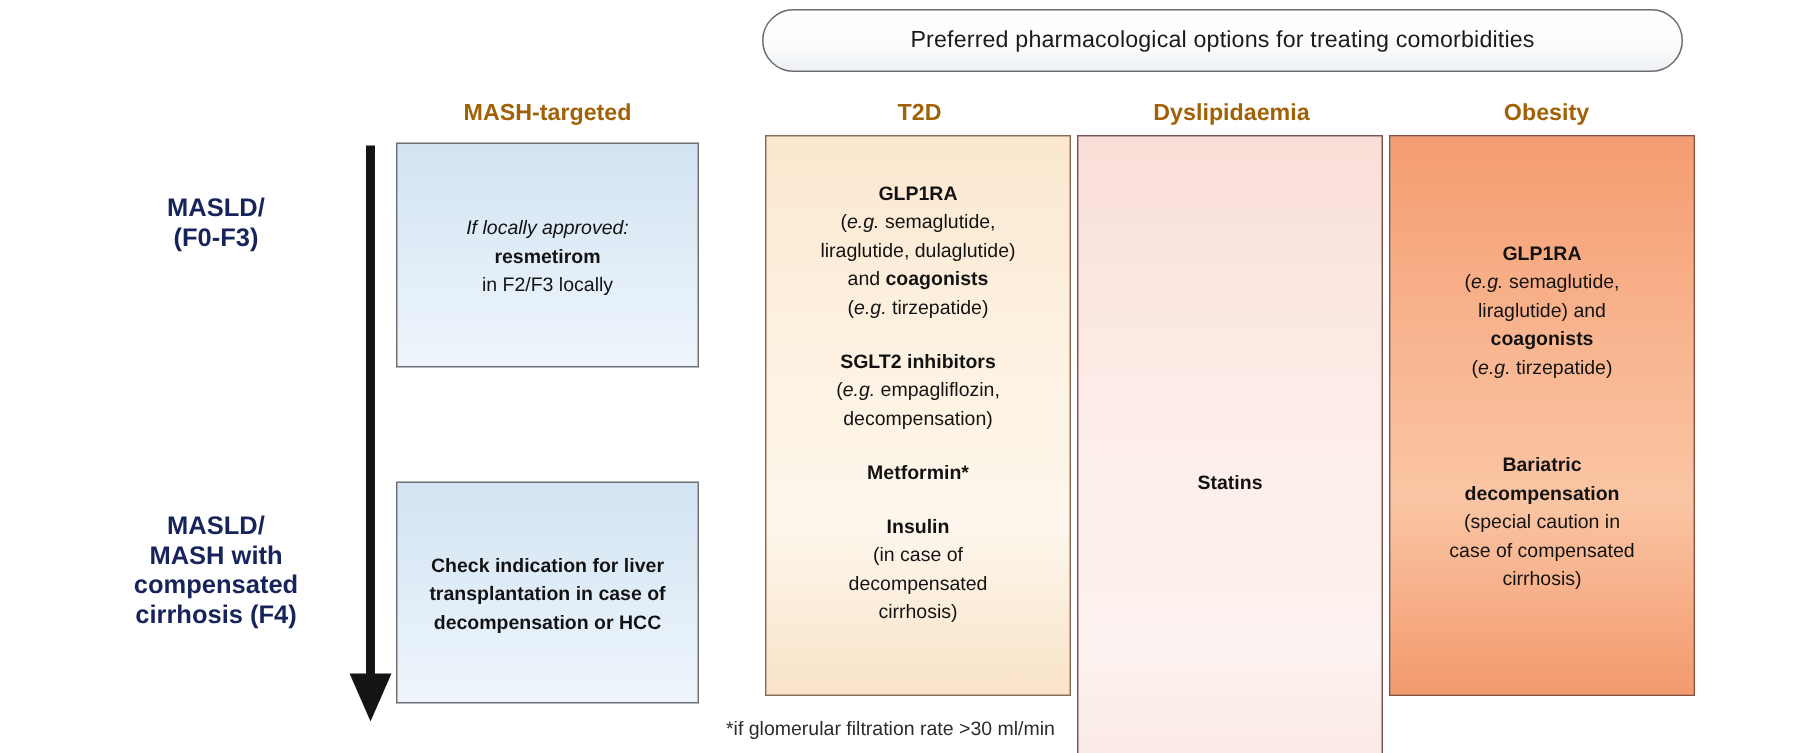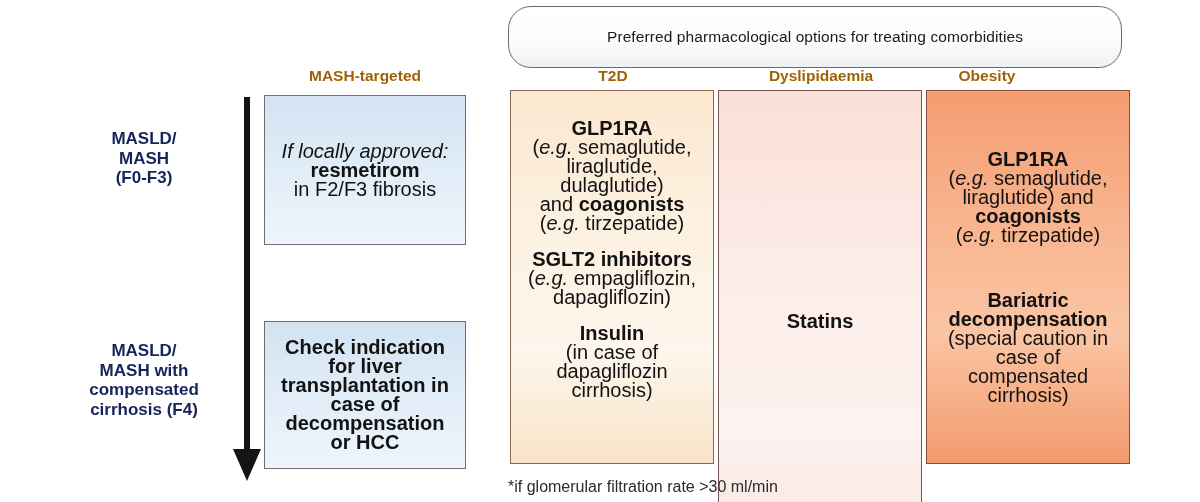"Preferred pharmacological options for" .banner { height: 62px -> 42px }
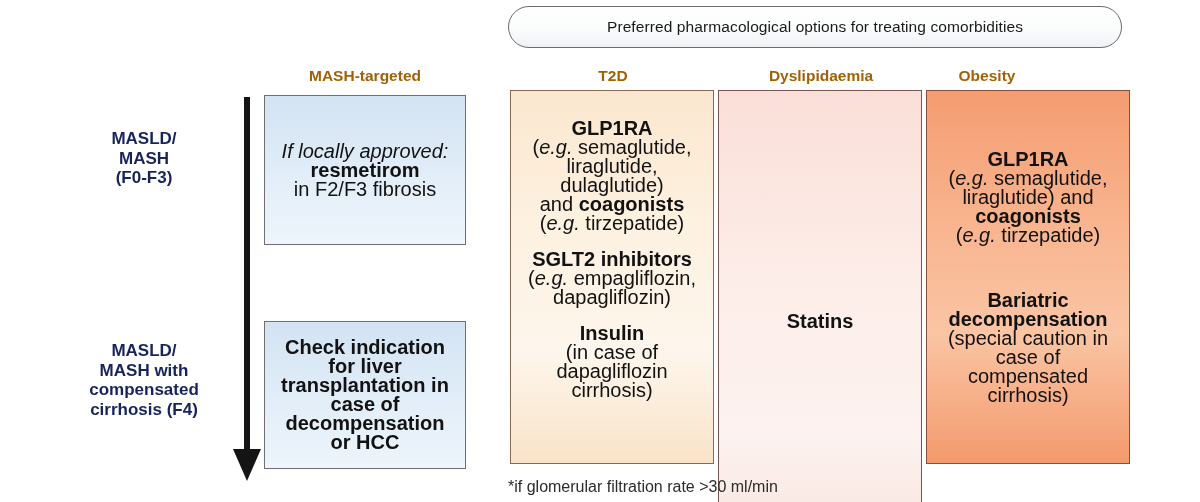"Obesity" #head-obe { left: 884px -> 928px }
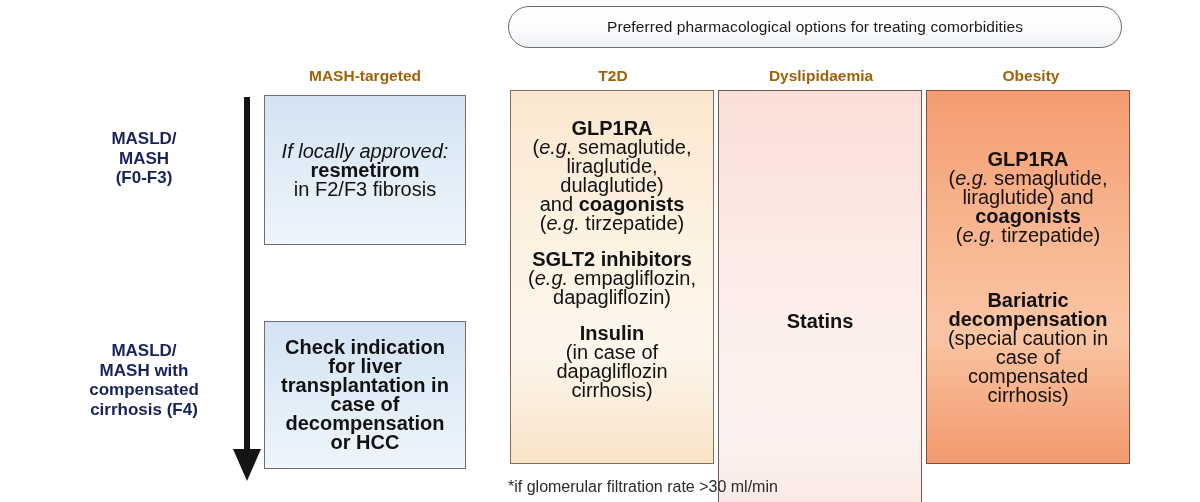"GLP1RA" .box { font-size: 20px -> 13px }
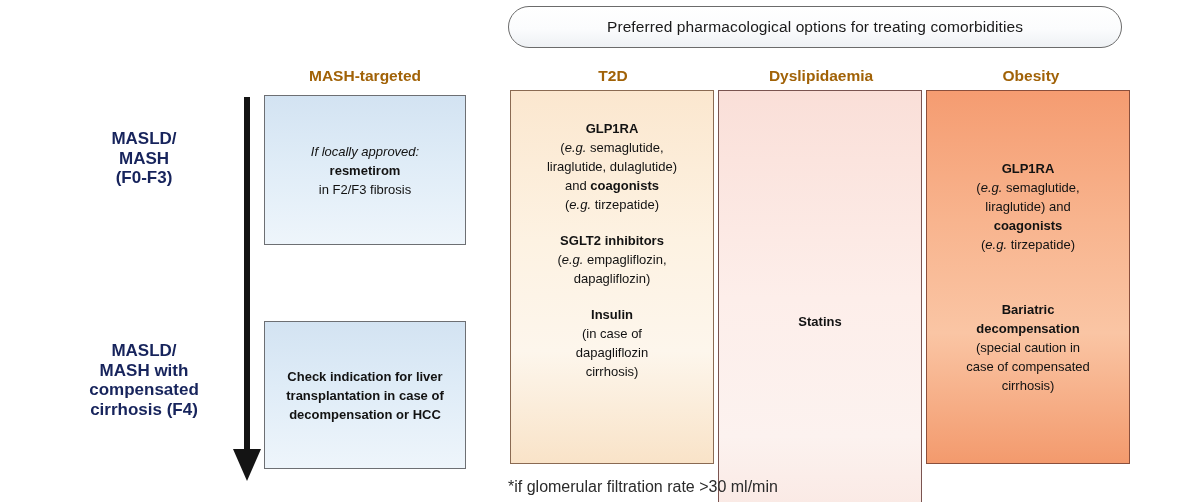"MASH" div { html: <div>MASH</div> -> none }
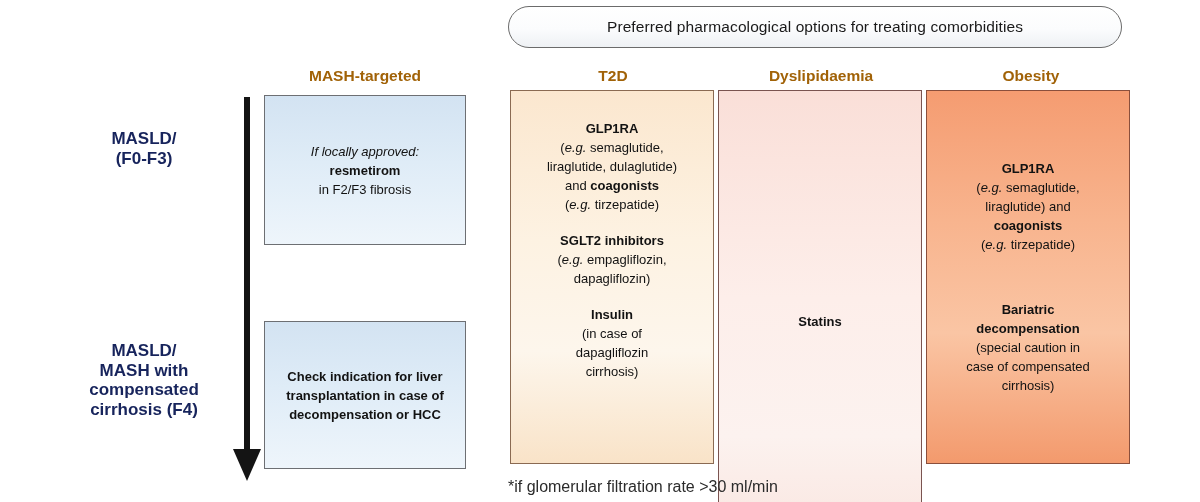"in F2/F3 fibrosis" span { text: fibrosis -> locally }
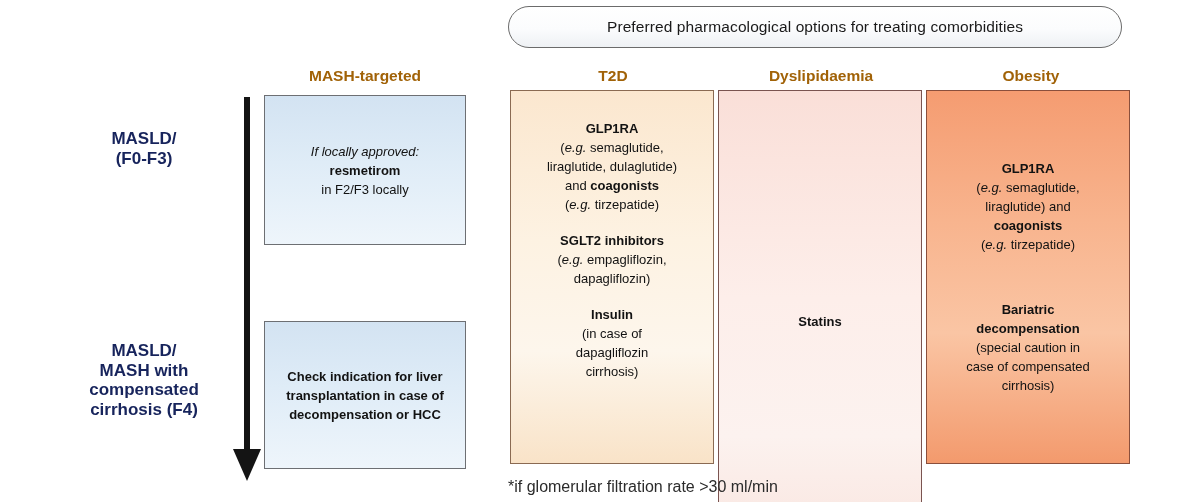"dapagliflozin)" span { text: dapagliflozin -> decompensation }
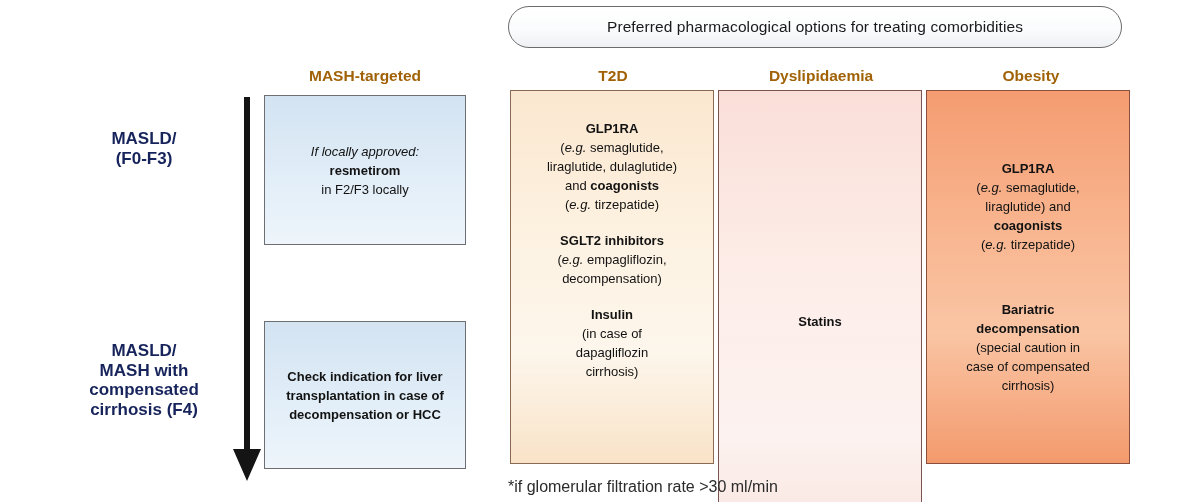"Metformin*" p.para { html: none -> <p> <span>Metformin*</span> </p> }
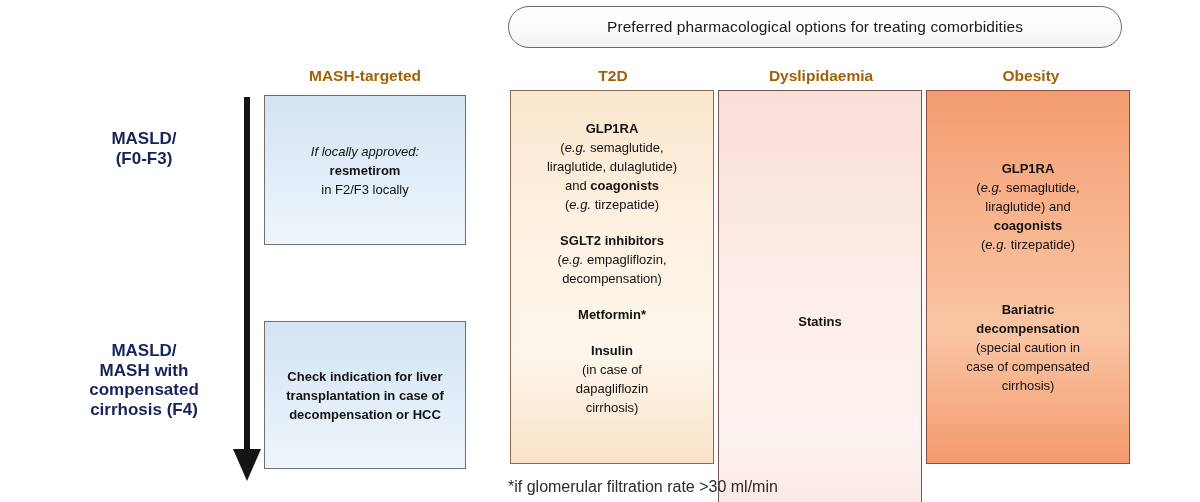"dapagliflozin" span { text: dapagliflozin -> decompensated }
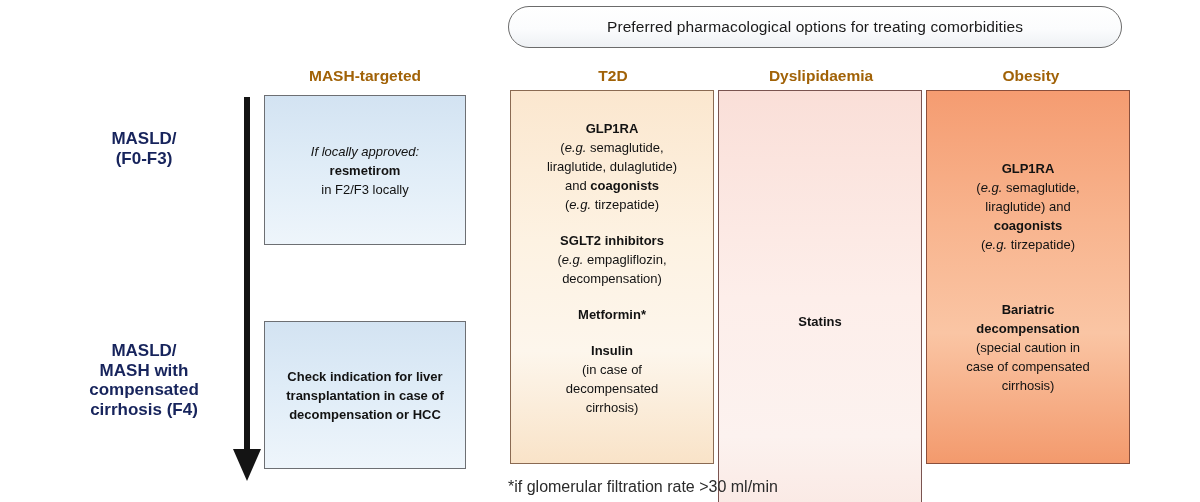"*if glomerular filtration rate >30" .footnote { font-size: 16px -> 13px; left: 508px -> 484px }
